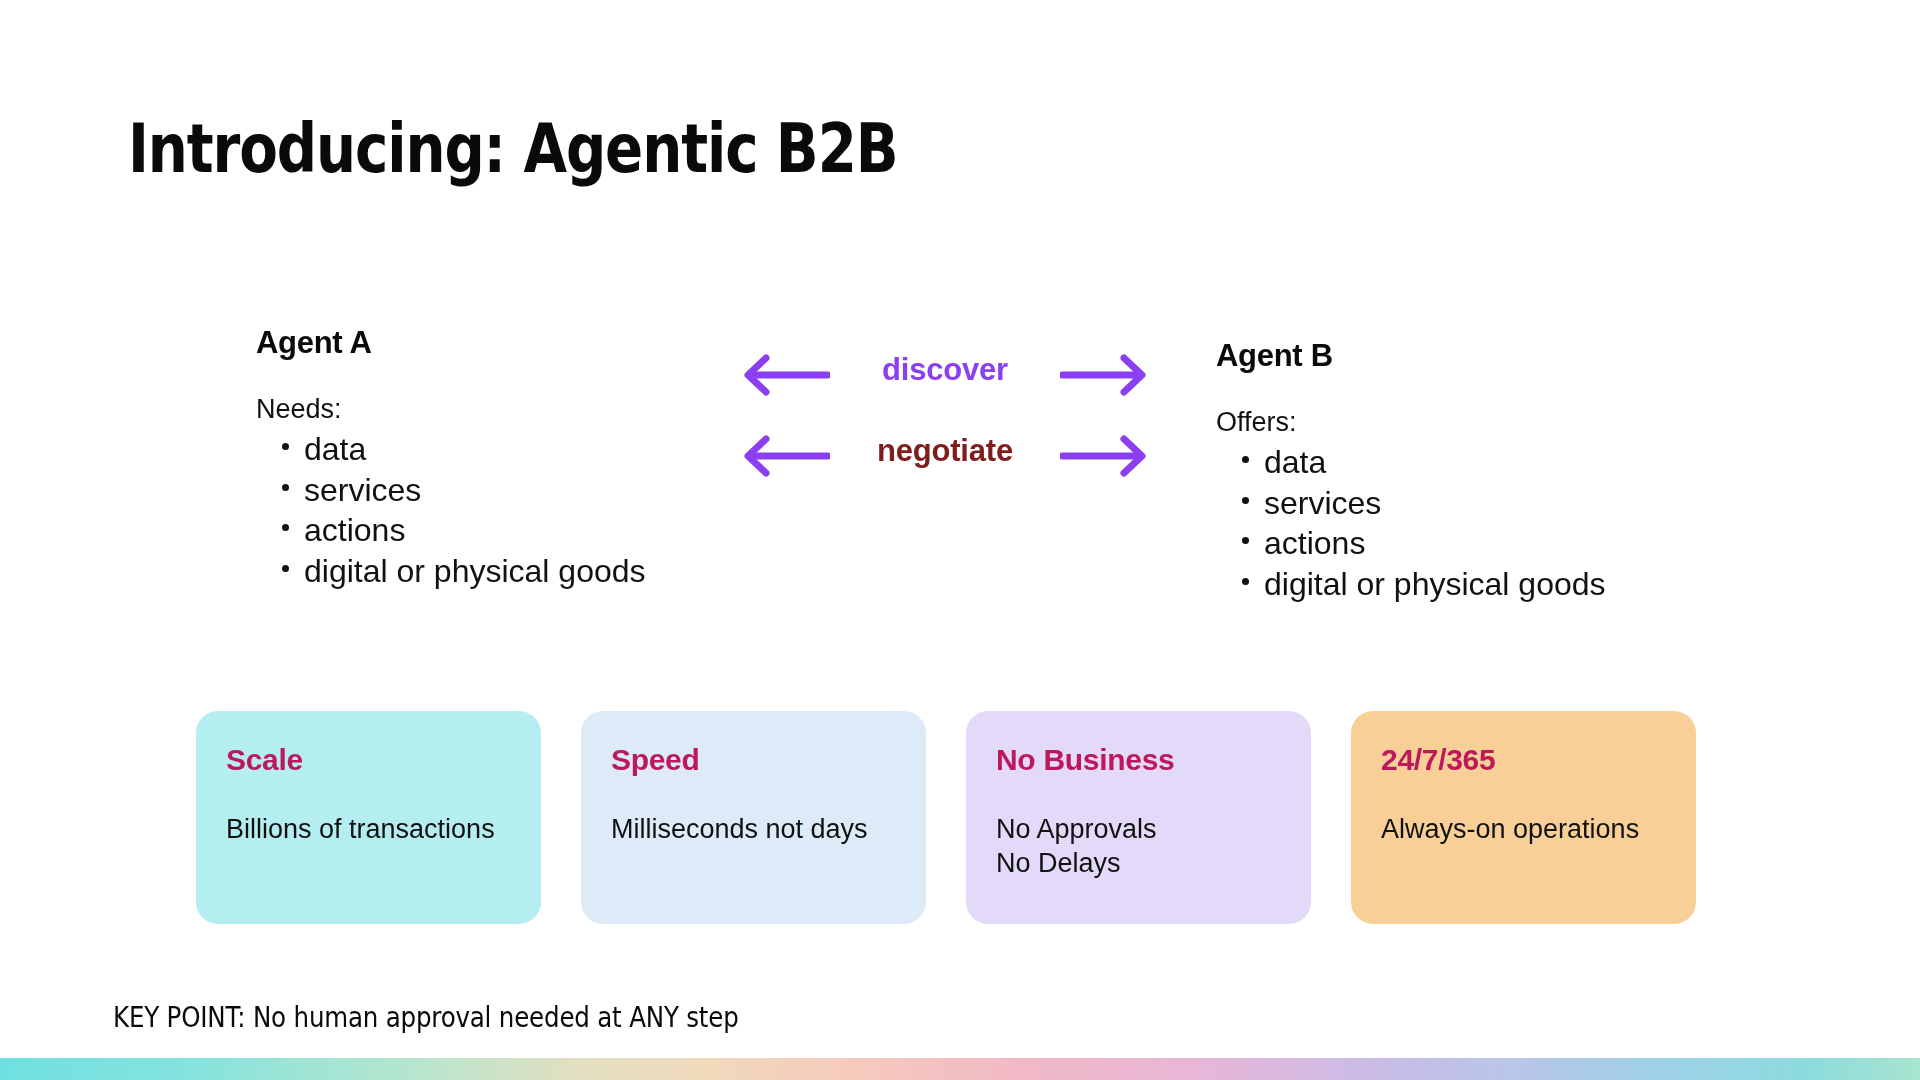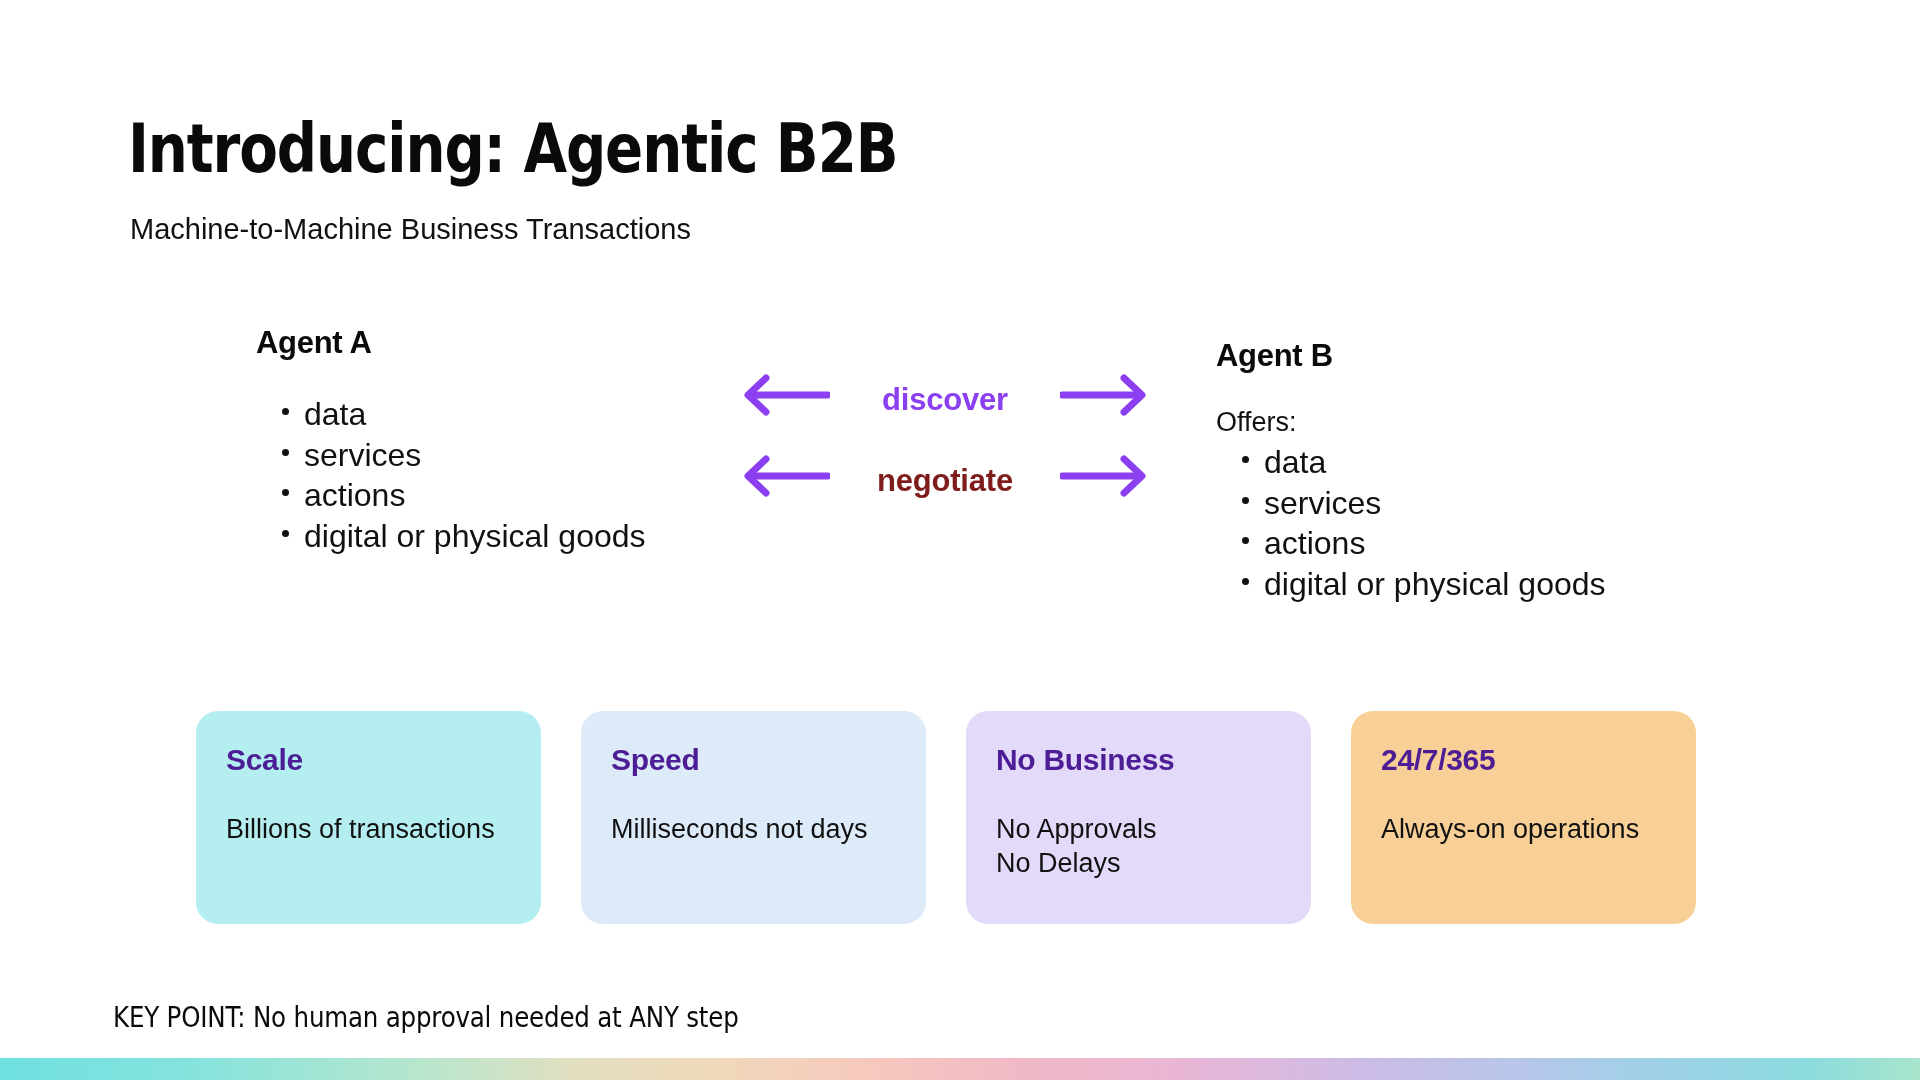"Machine-to-Machine Business Transactions" div.subtitle { html: <div>Machine-to-Machine Business Transactions</div> -> none }
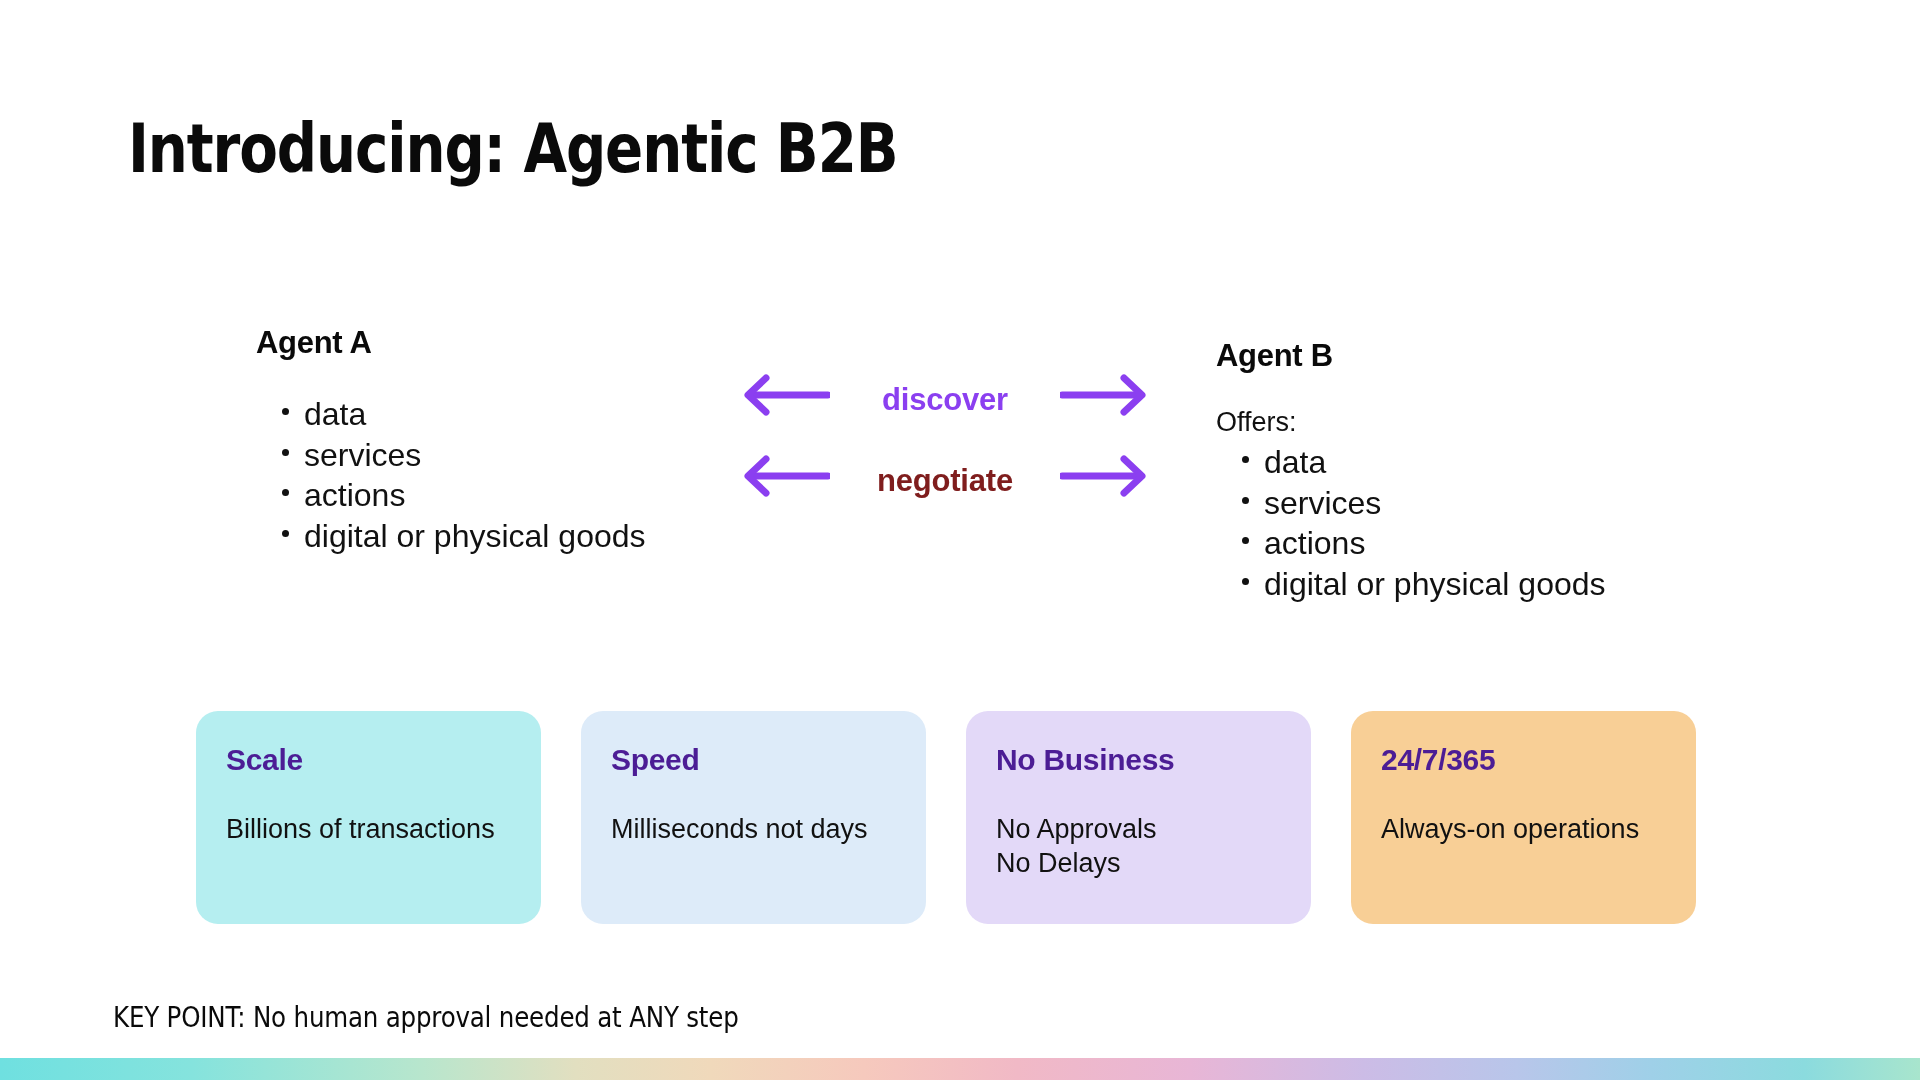"discover" .exchange-row { align-items: flex-end -> flex-start }
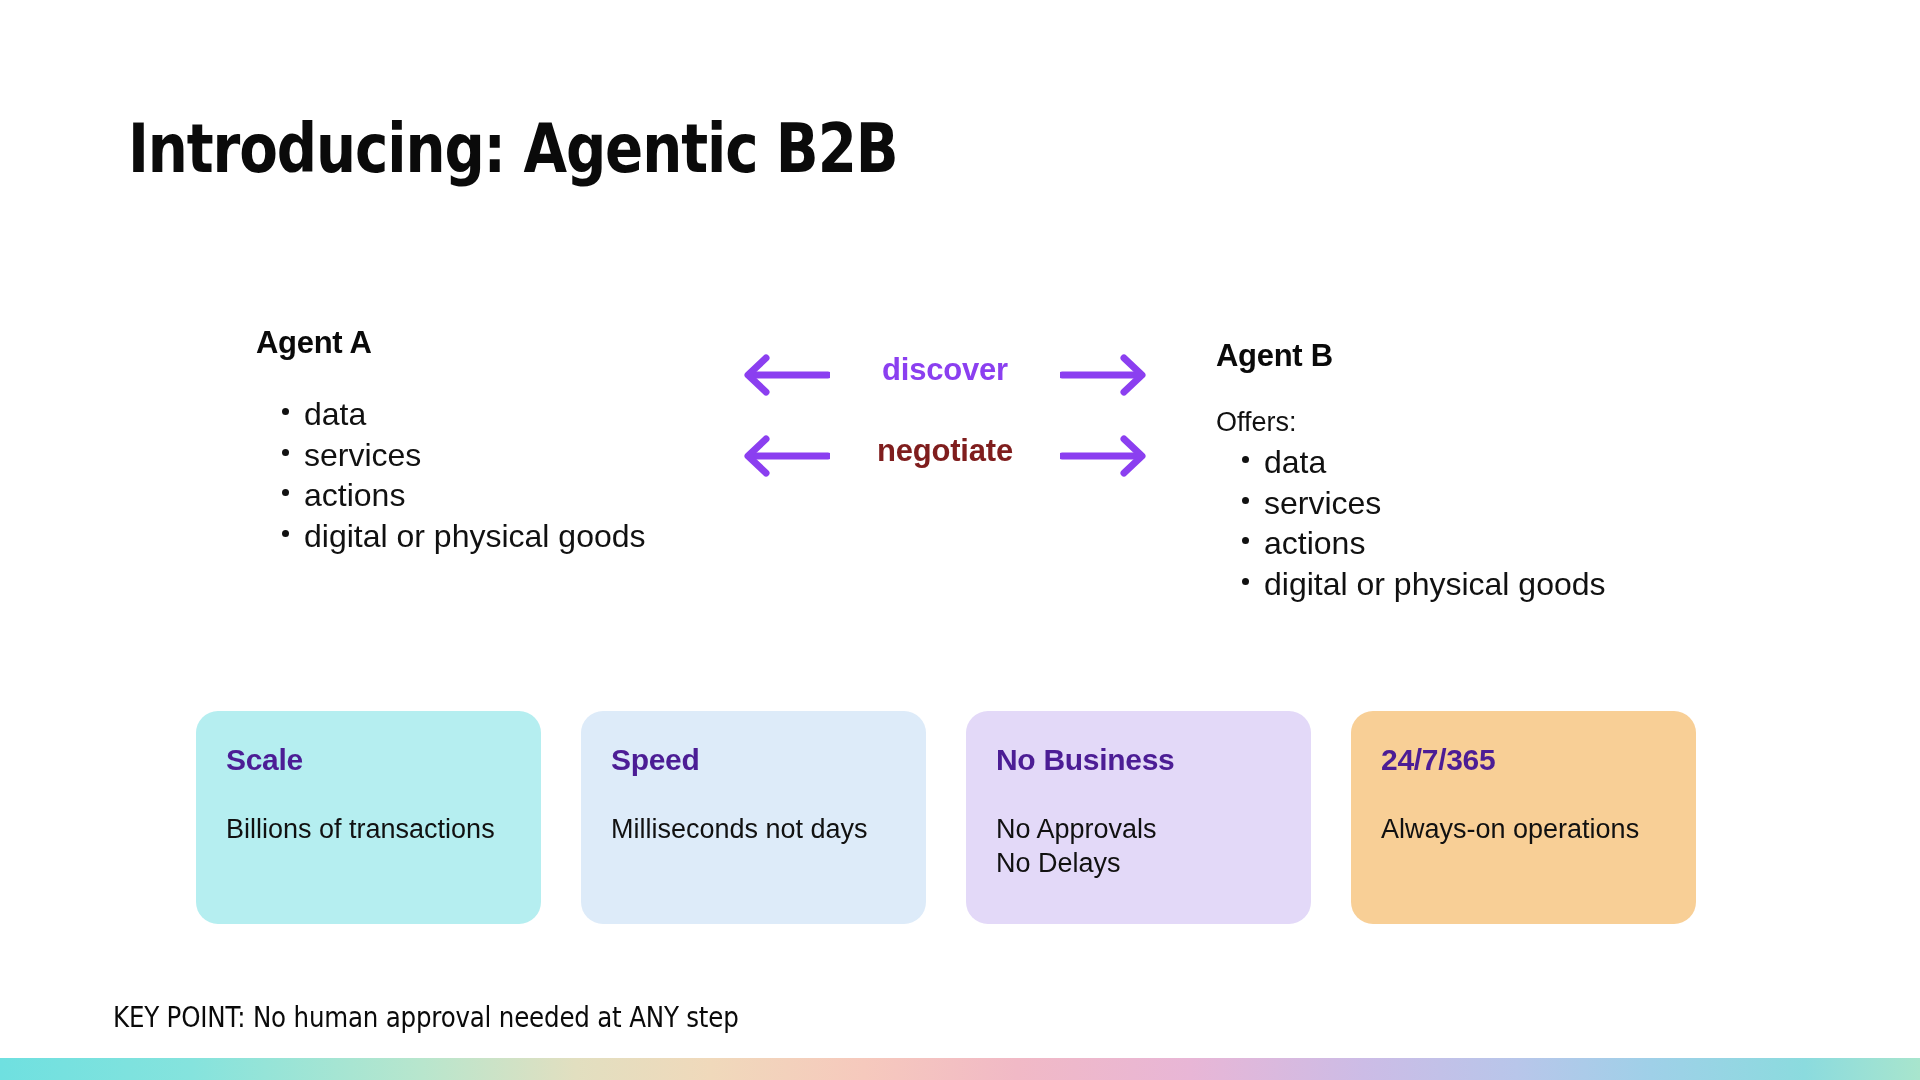"Needs:" div.agent-lead { html: none -> <div>Needs:</div> }
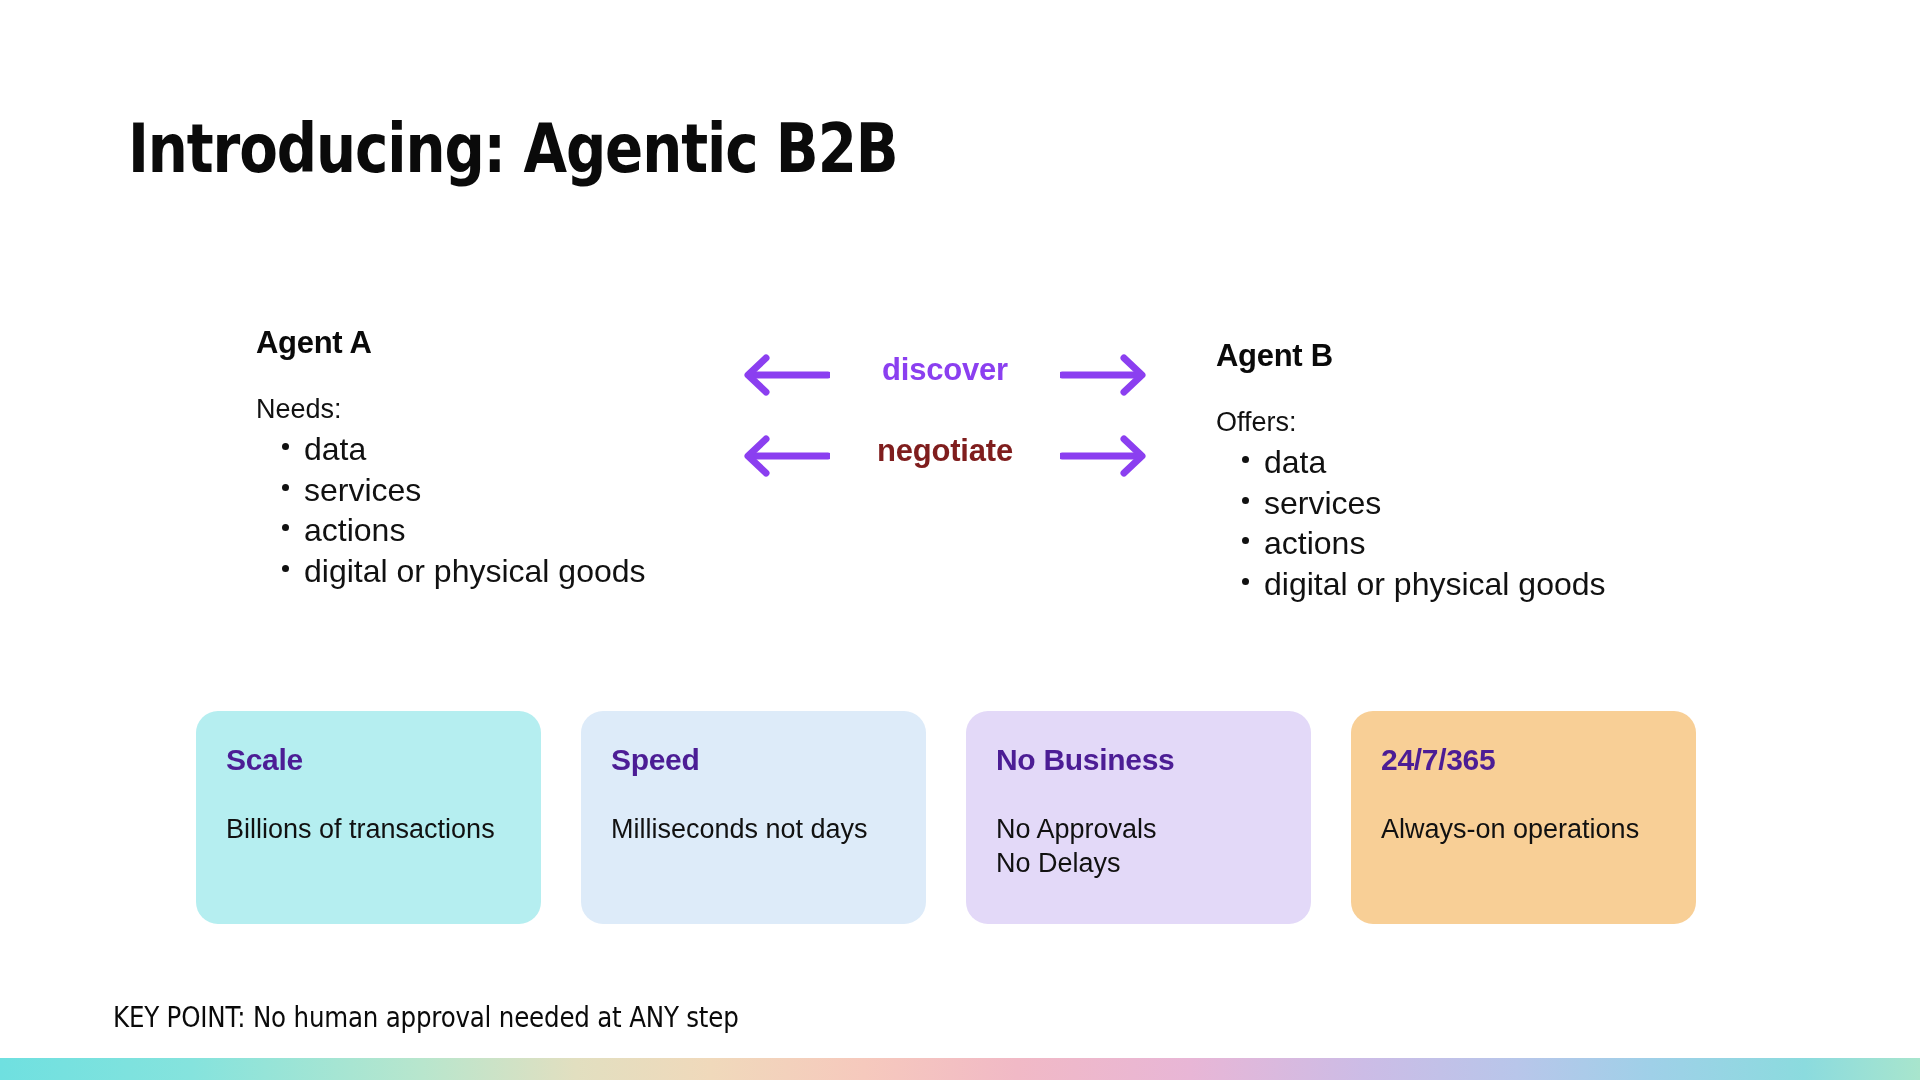"Scale" .card-title { color: #4c1d95 -> #be185d }
